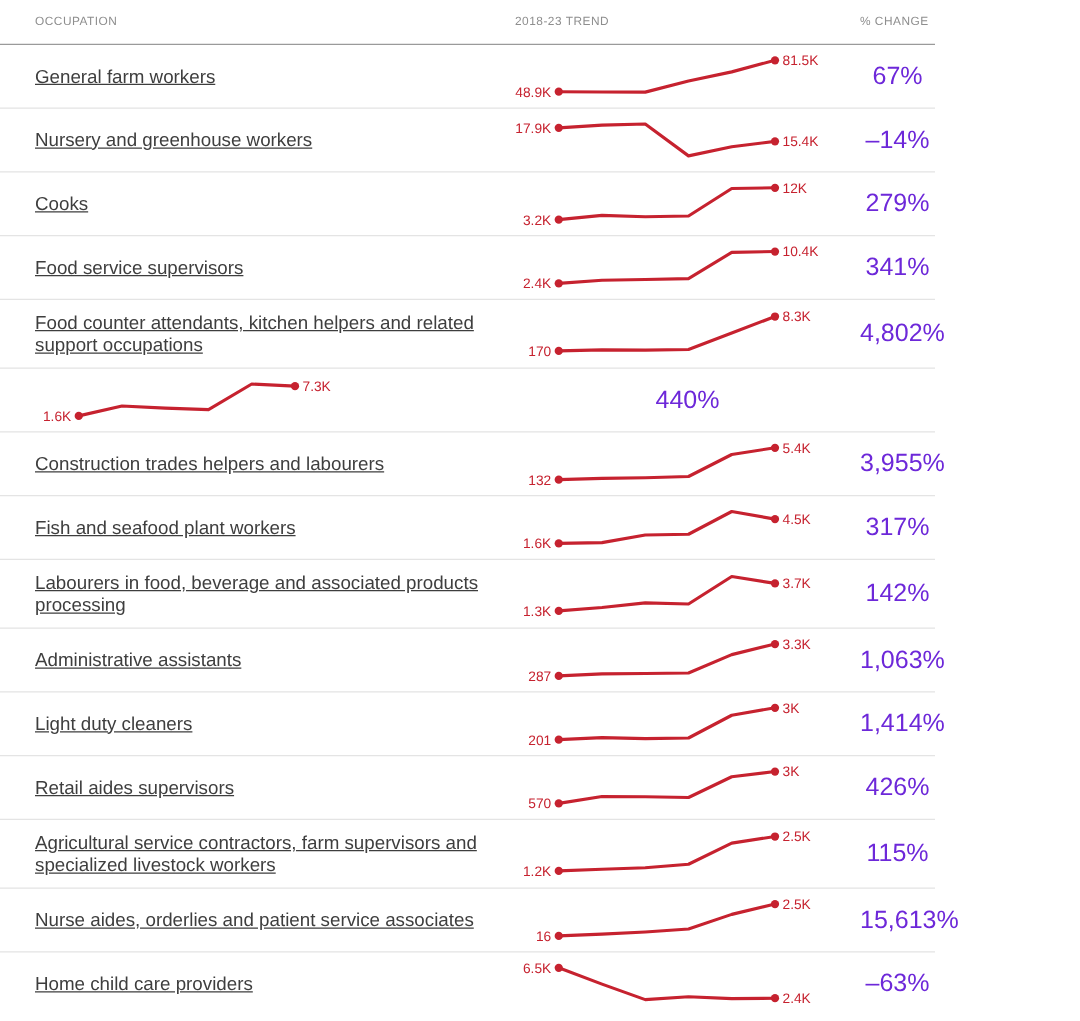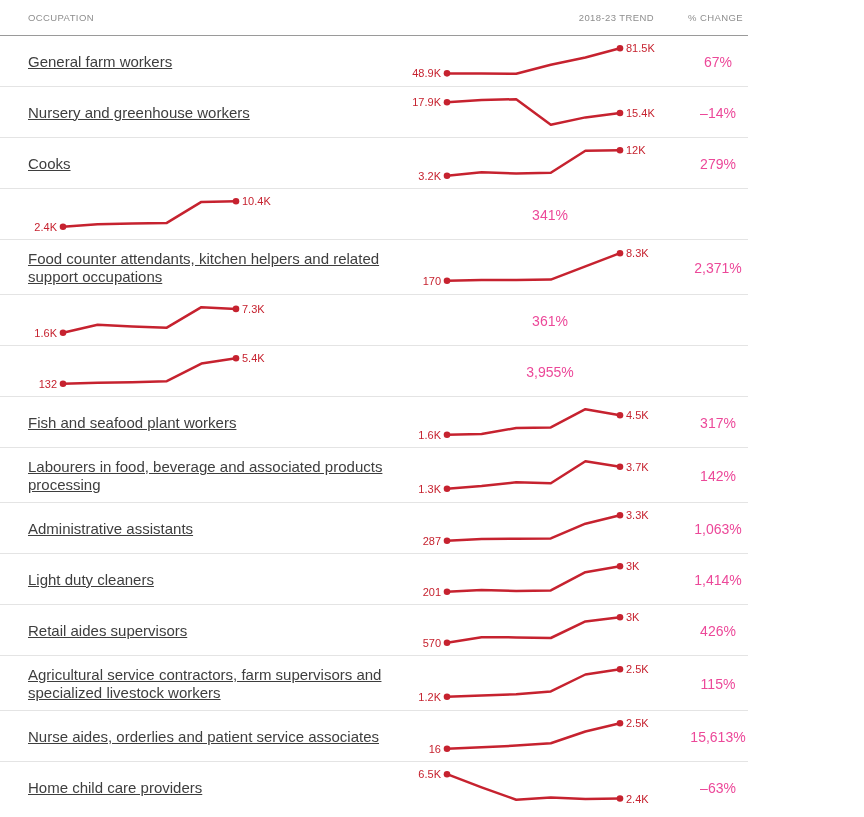"2018-23 TREND" .hdr .h-trend { text-align: right -> left }
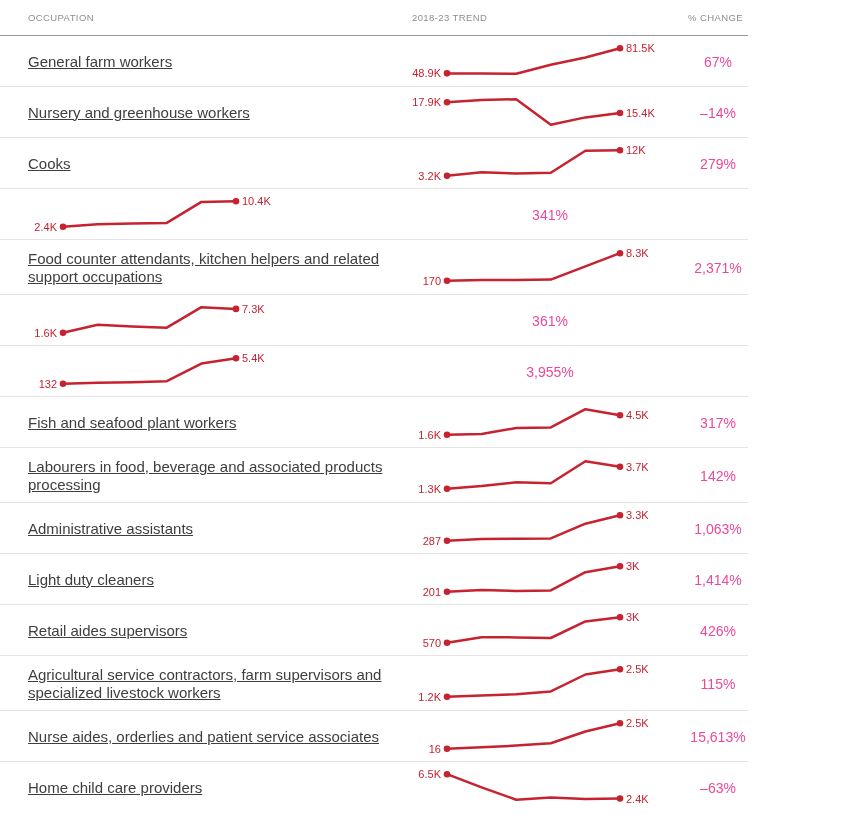"67%" .chg { color: #ec4899 -> #6d28d9; font-size: 14px -> 20px }
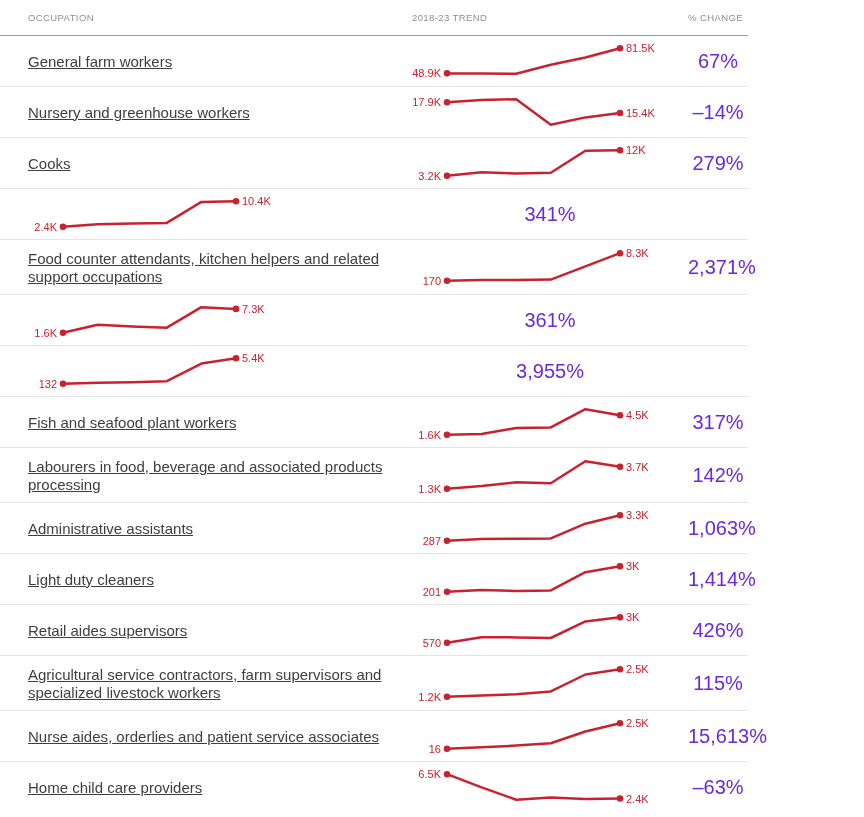"Food service supervisors" div.occ { html: none -> <div>Food service supervisors</div> }
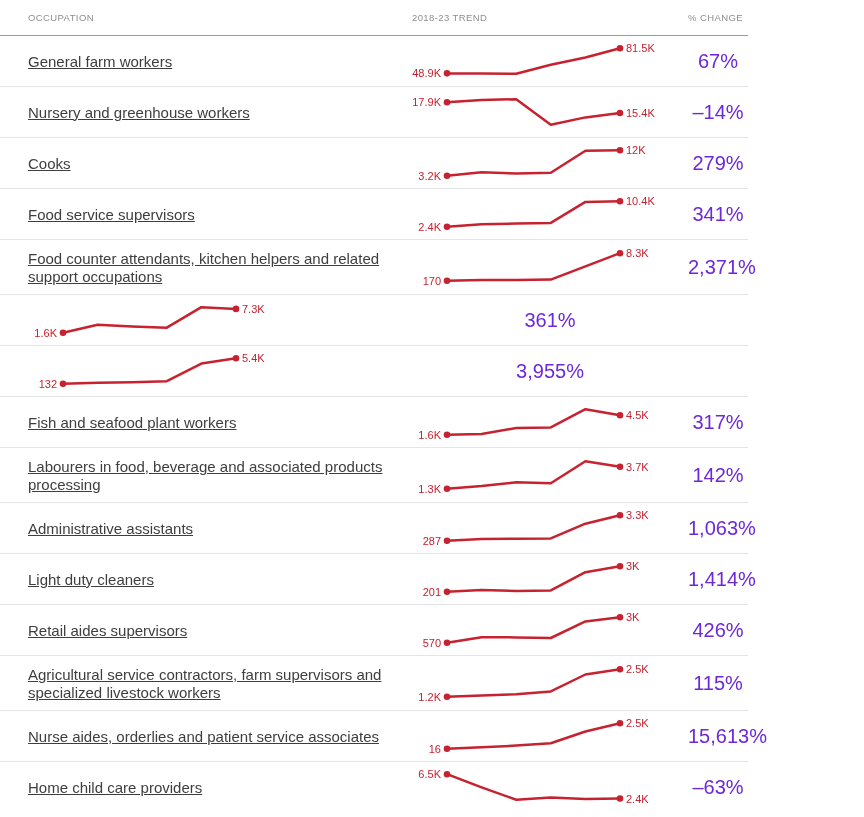"2,371%" div.chg { text: 2,371% -> 4,802% }
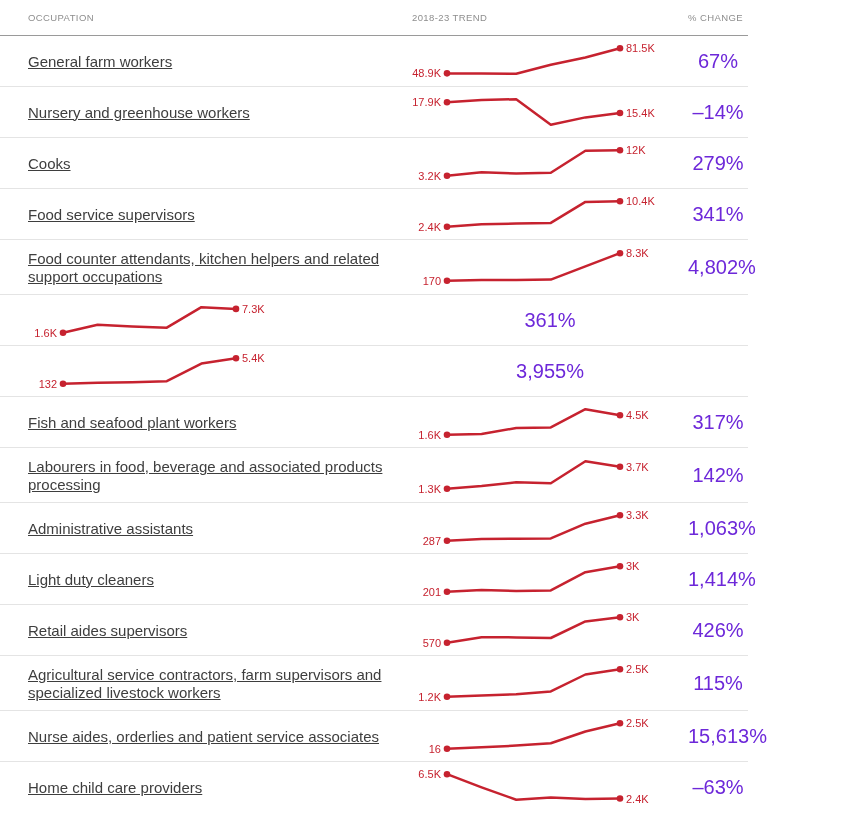"361%" div.chg { text: 361% -> 440% }
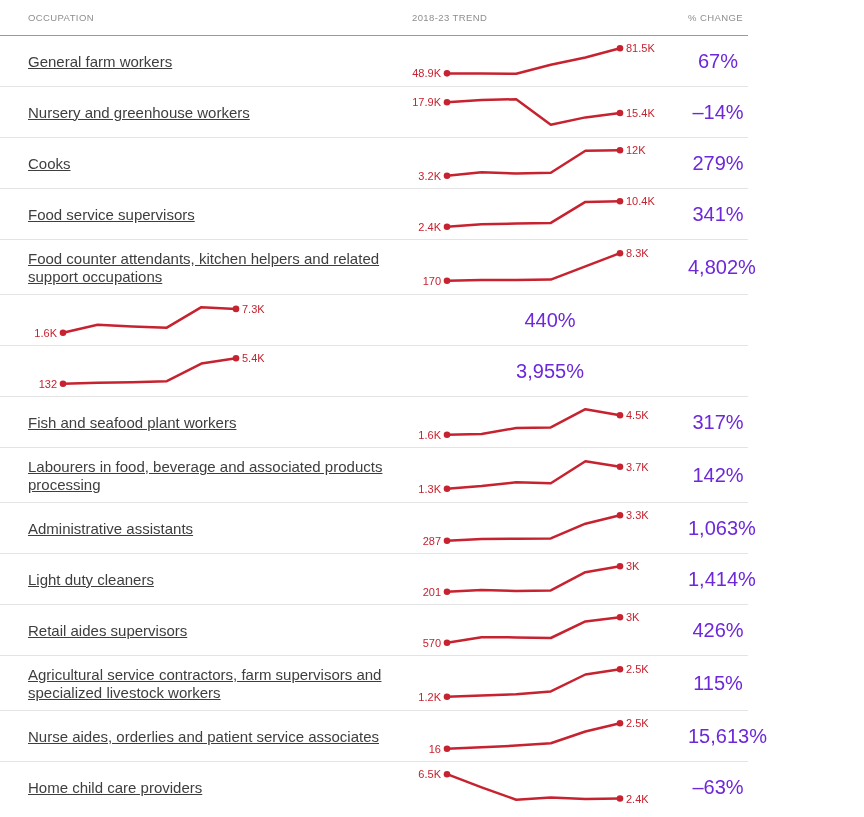"Construction trades helpers and" div.occ { html: none -> <div>Construction trades helpers and labourers</div> }
